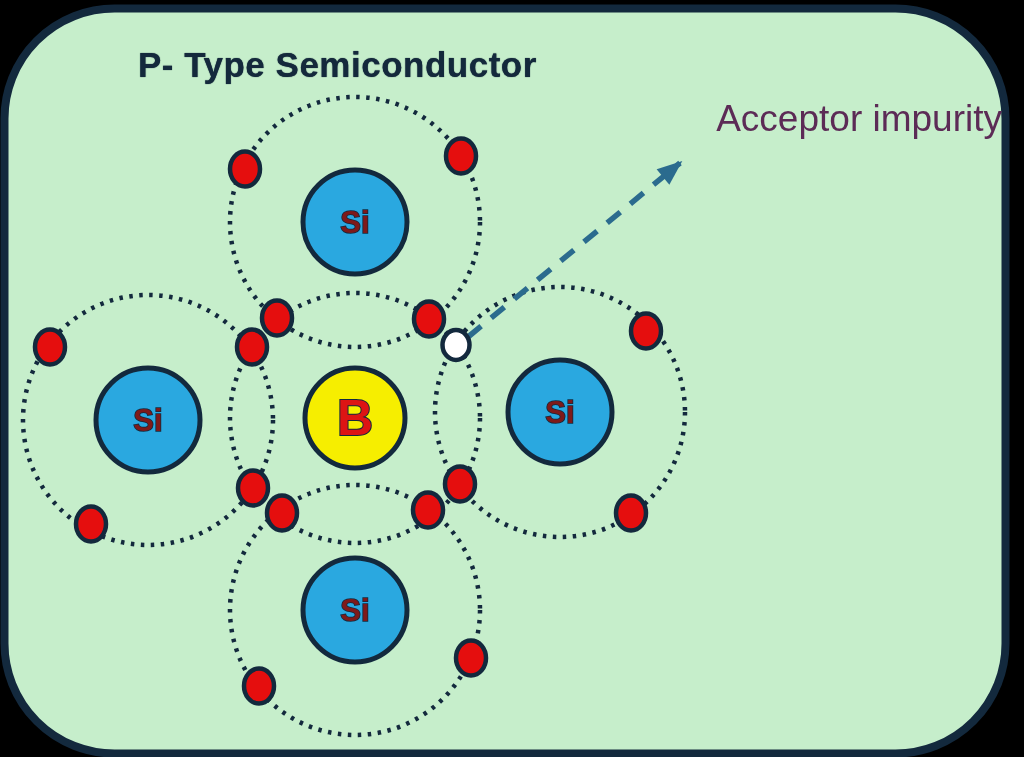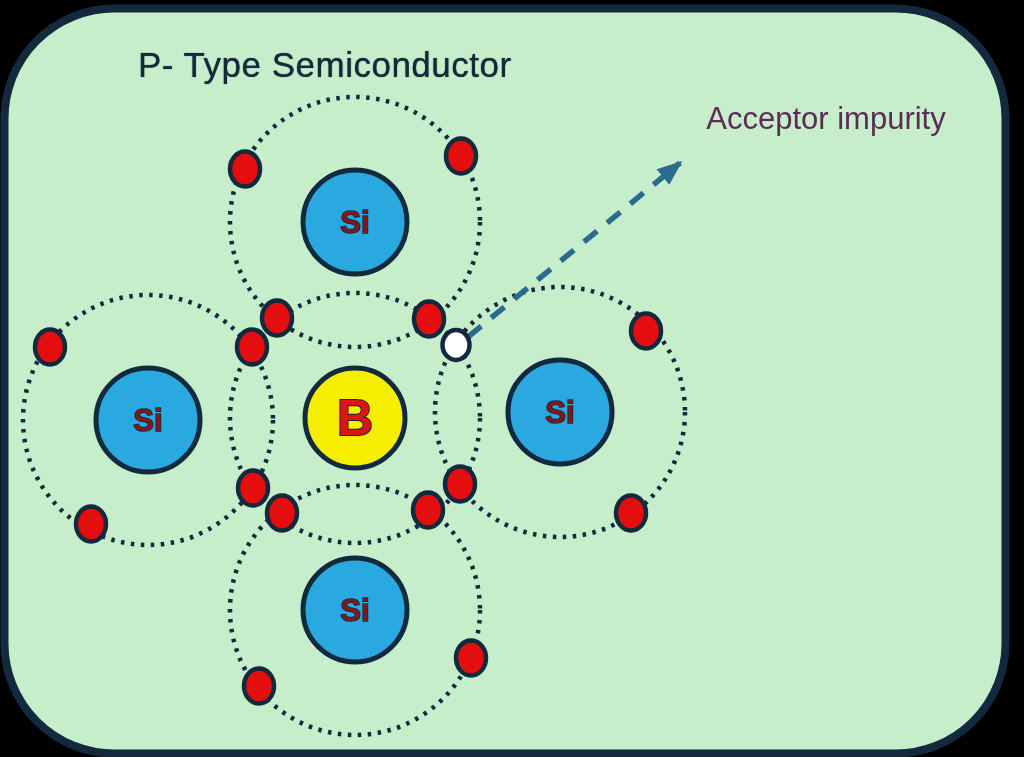"P- Type Semiconductor" .page-title { font-weight: 400 -> 700 }
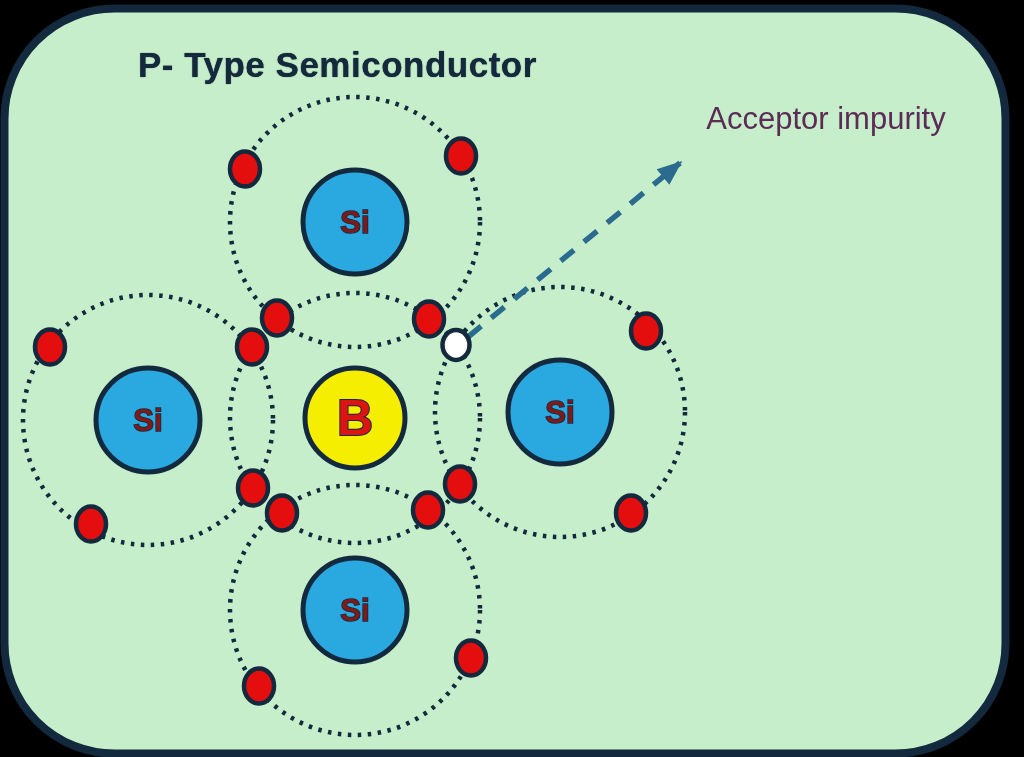"Acceptor impurity" .annotation { font-size: 31px -> 37px; text-align: center -> right }
